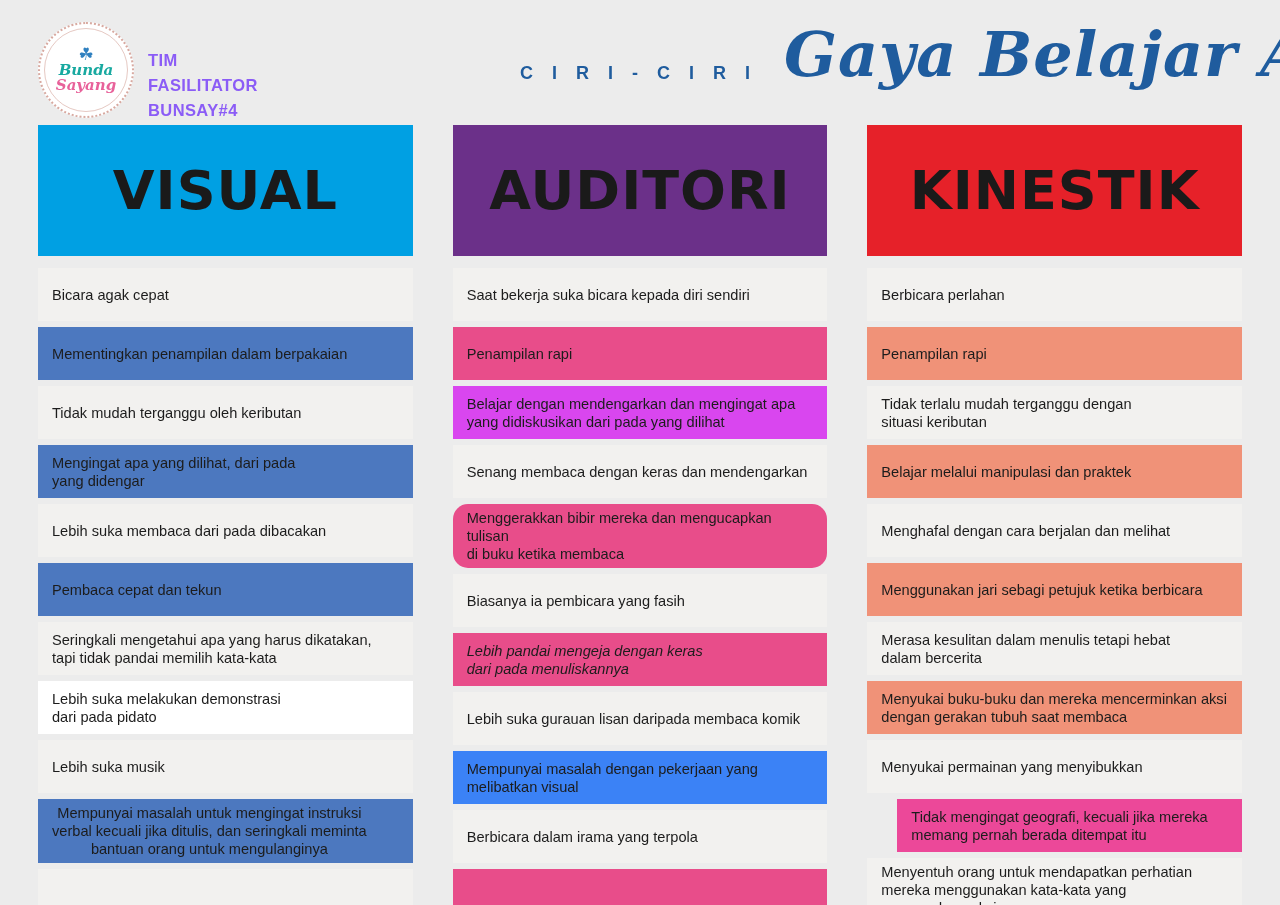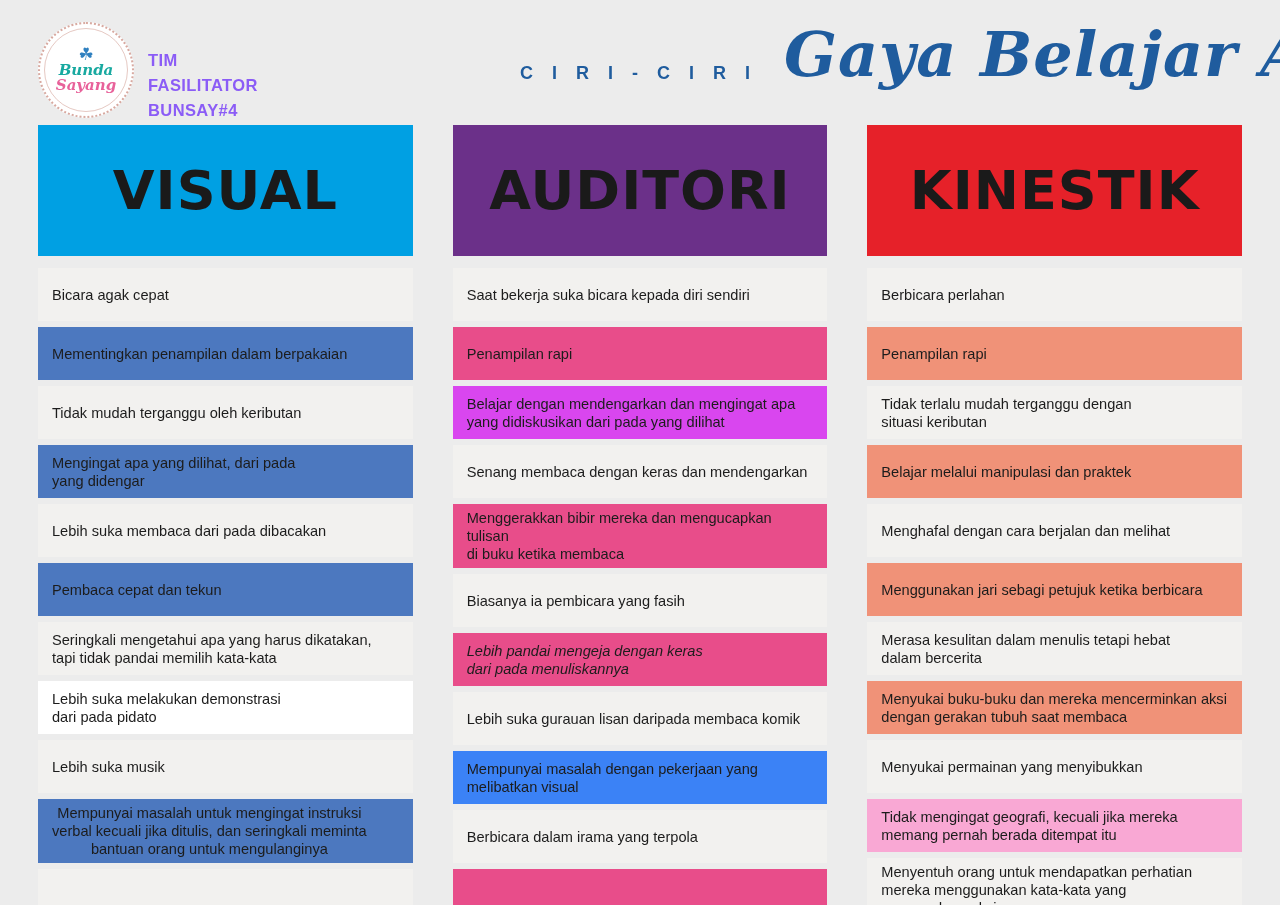"Menggerakkan bibir mereka dan" div.row { border-radius: none -> 15px }
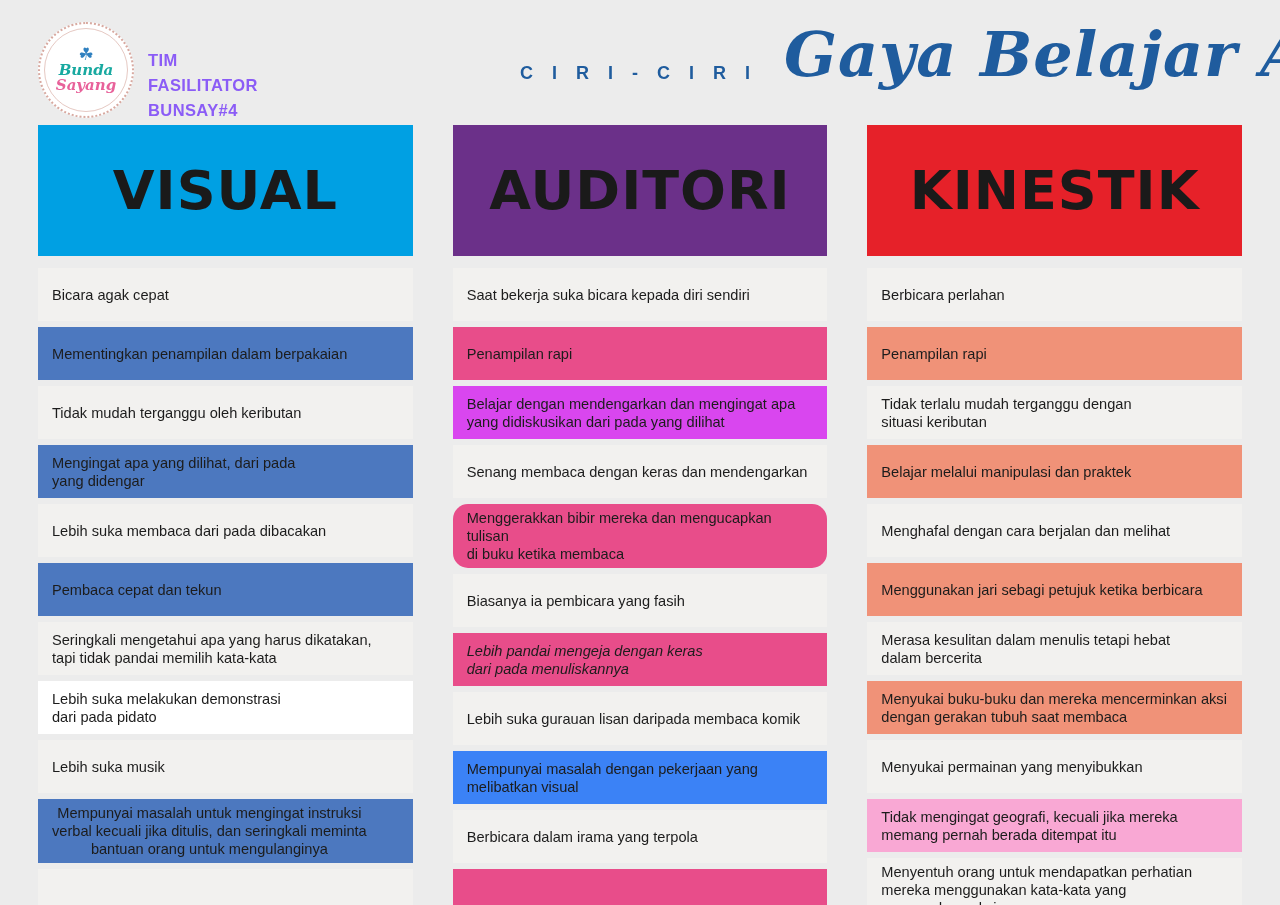"Tidak mengingat geografi, kecuali jika" div.row { background: #f9a8d4 -> #ec4899; margin-left: none -> 30px }
